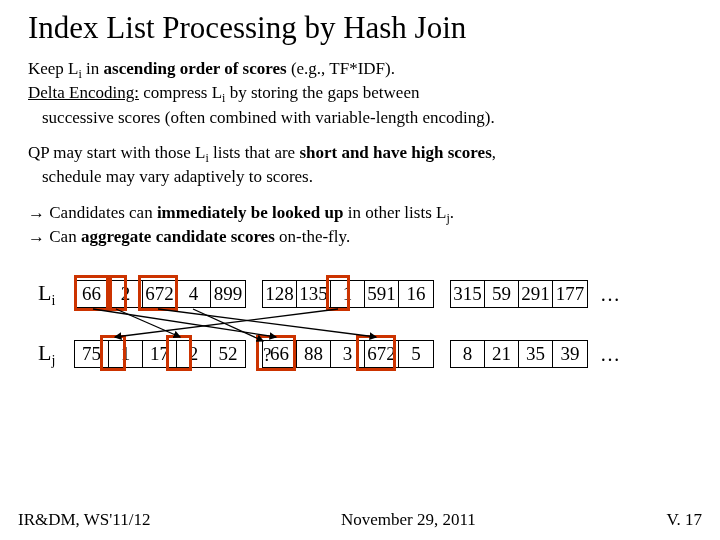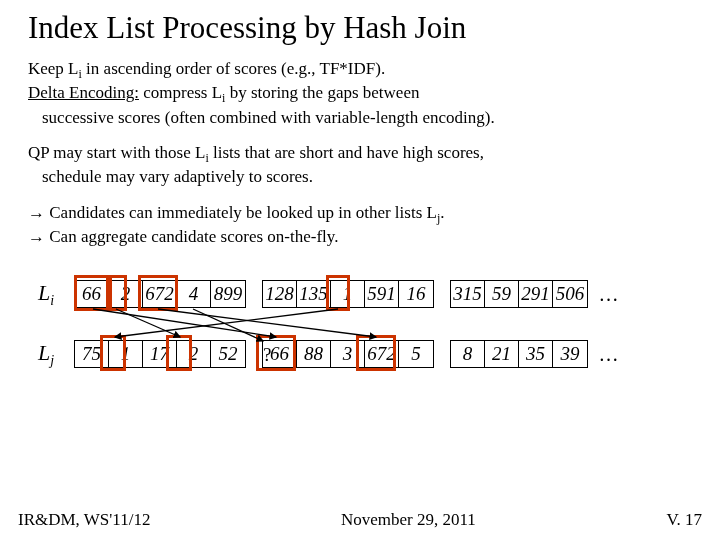"ascending order of scores" .bold { font-weight: normal -> bold }
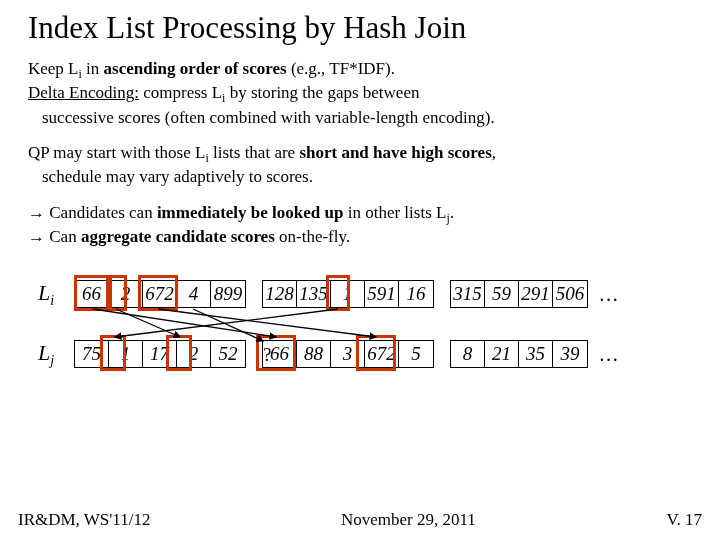"Li" .list-row { font-style: italic -> none }
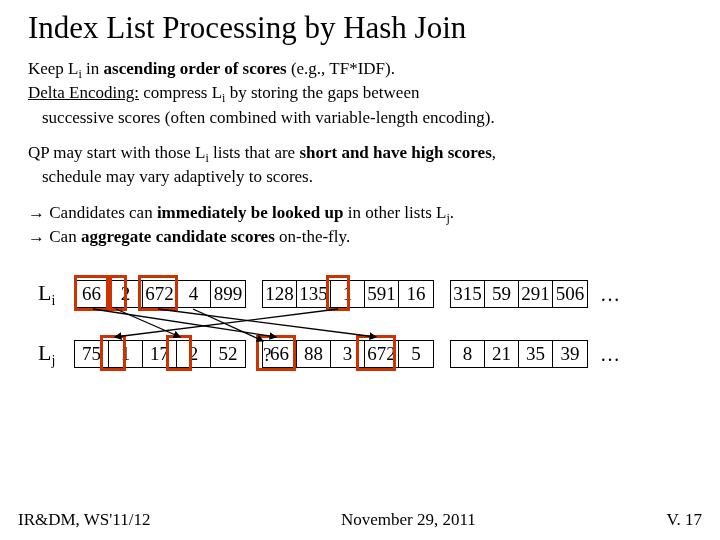"506" div.cell { text: 506 -> 177 }
